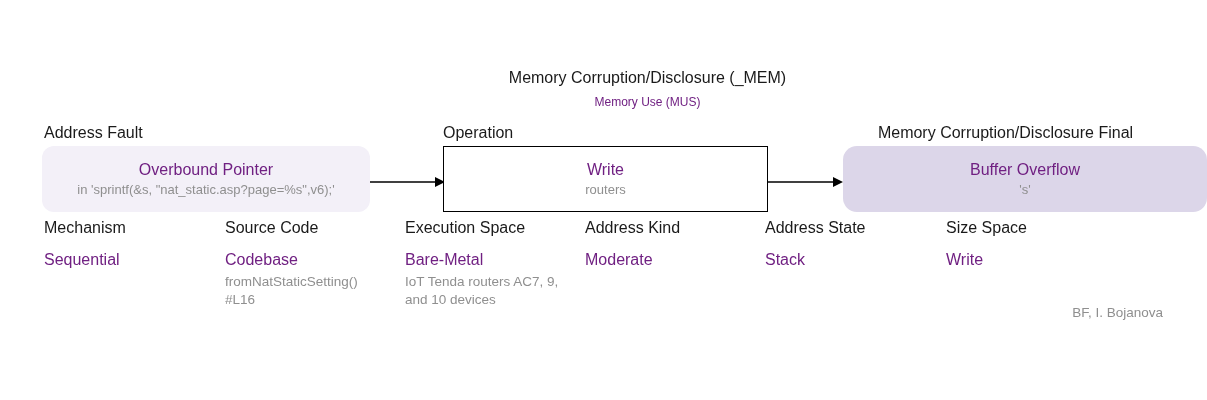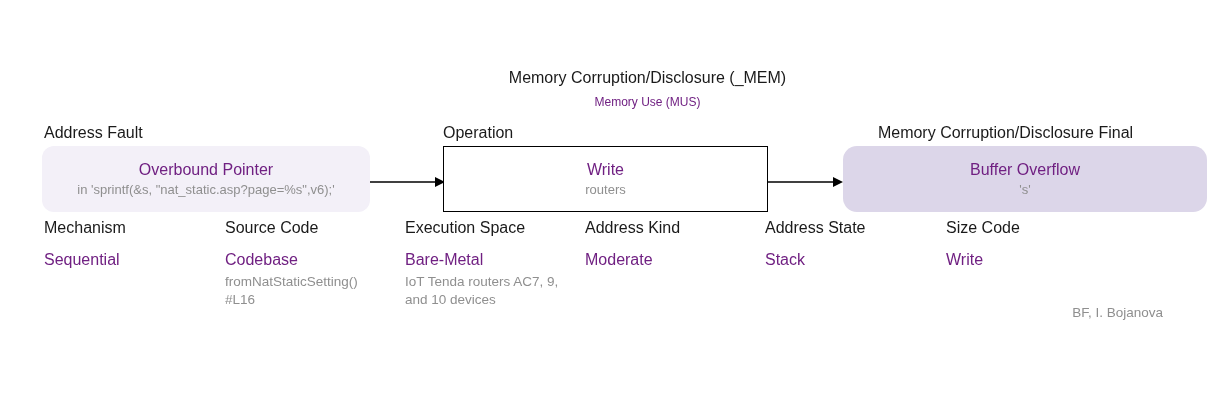"Size Code" div.attr-label { text: Code -> Space }
